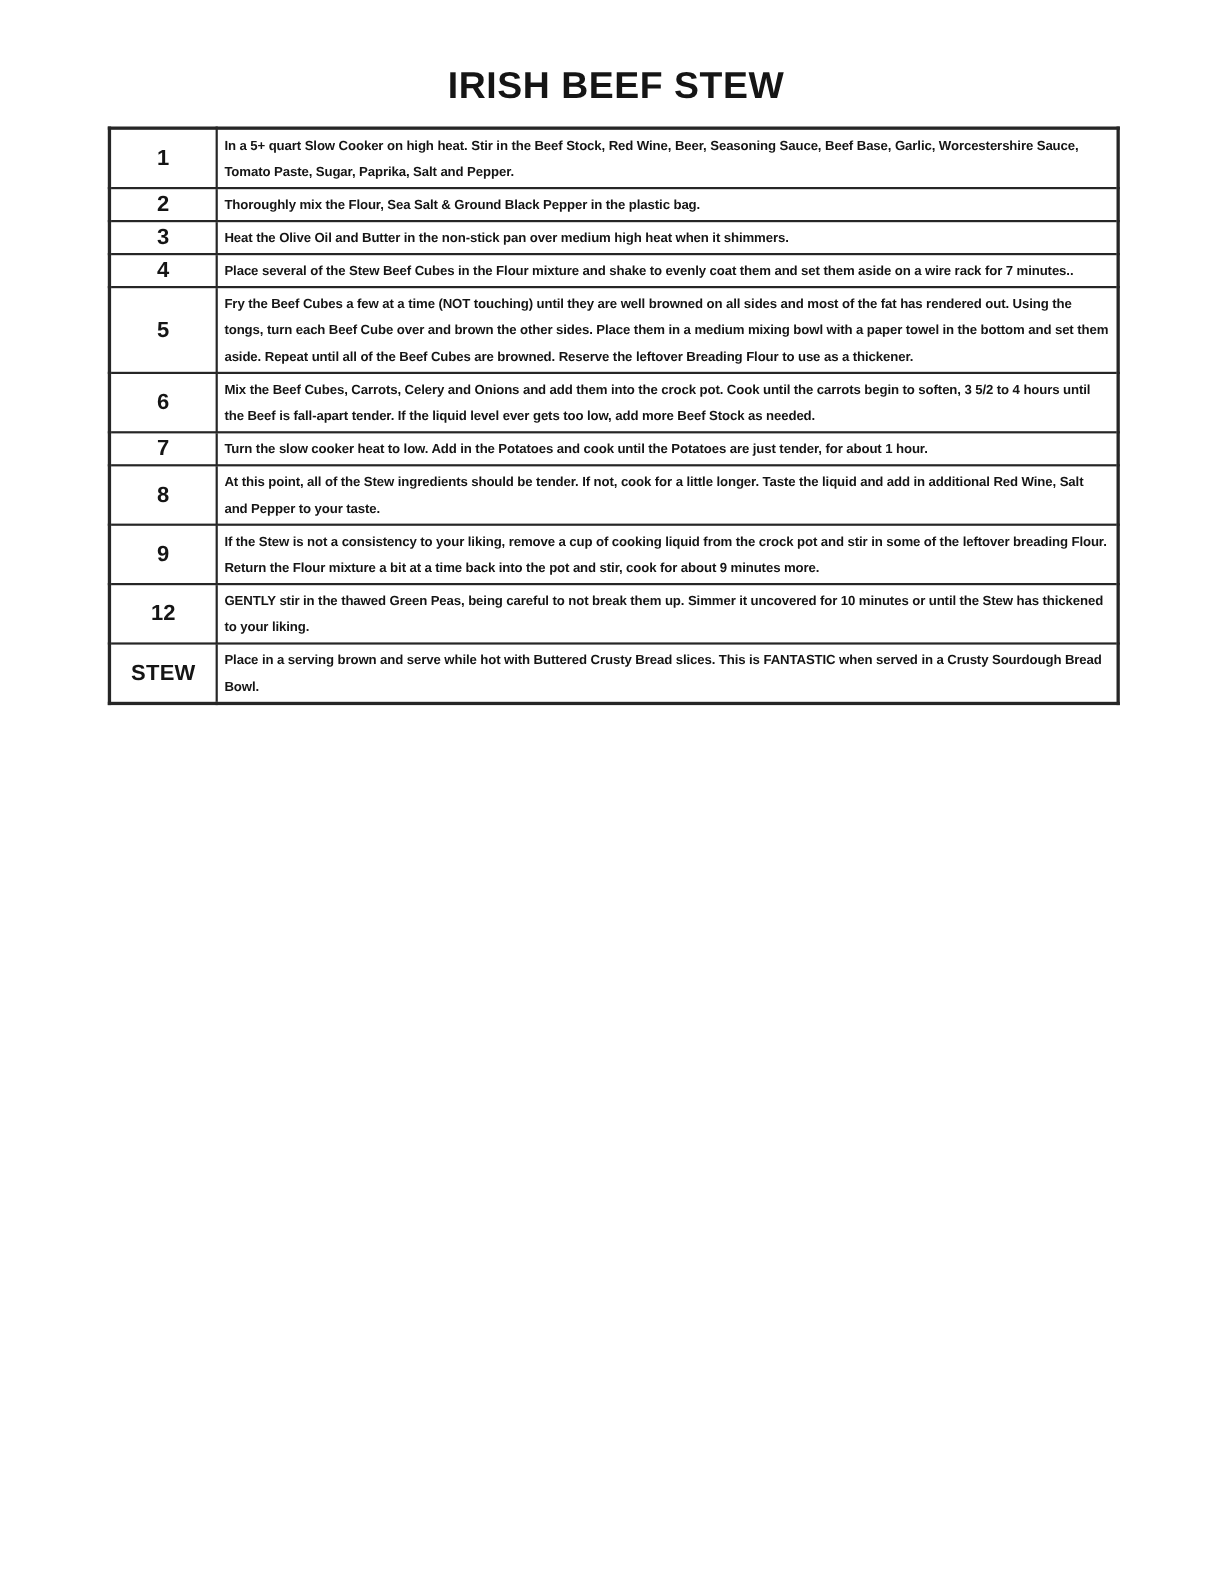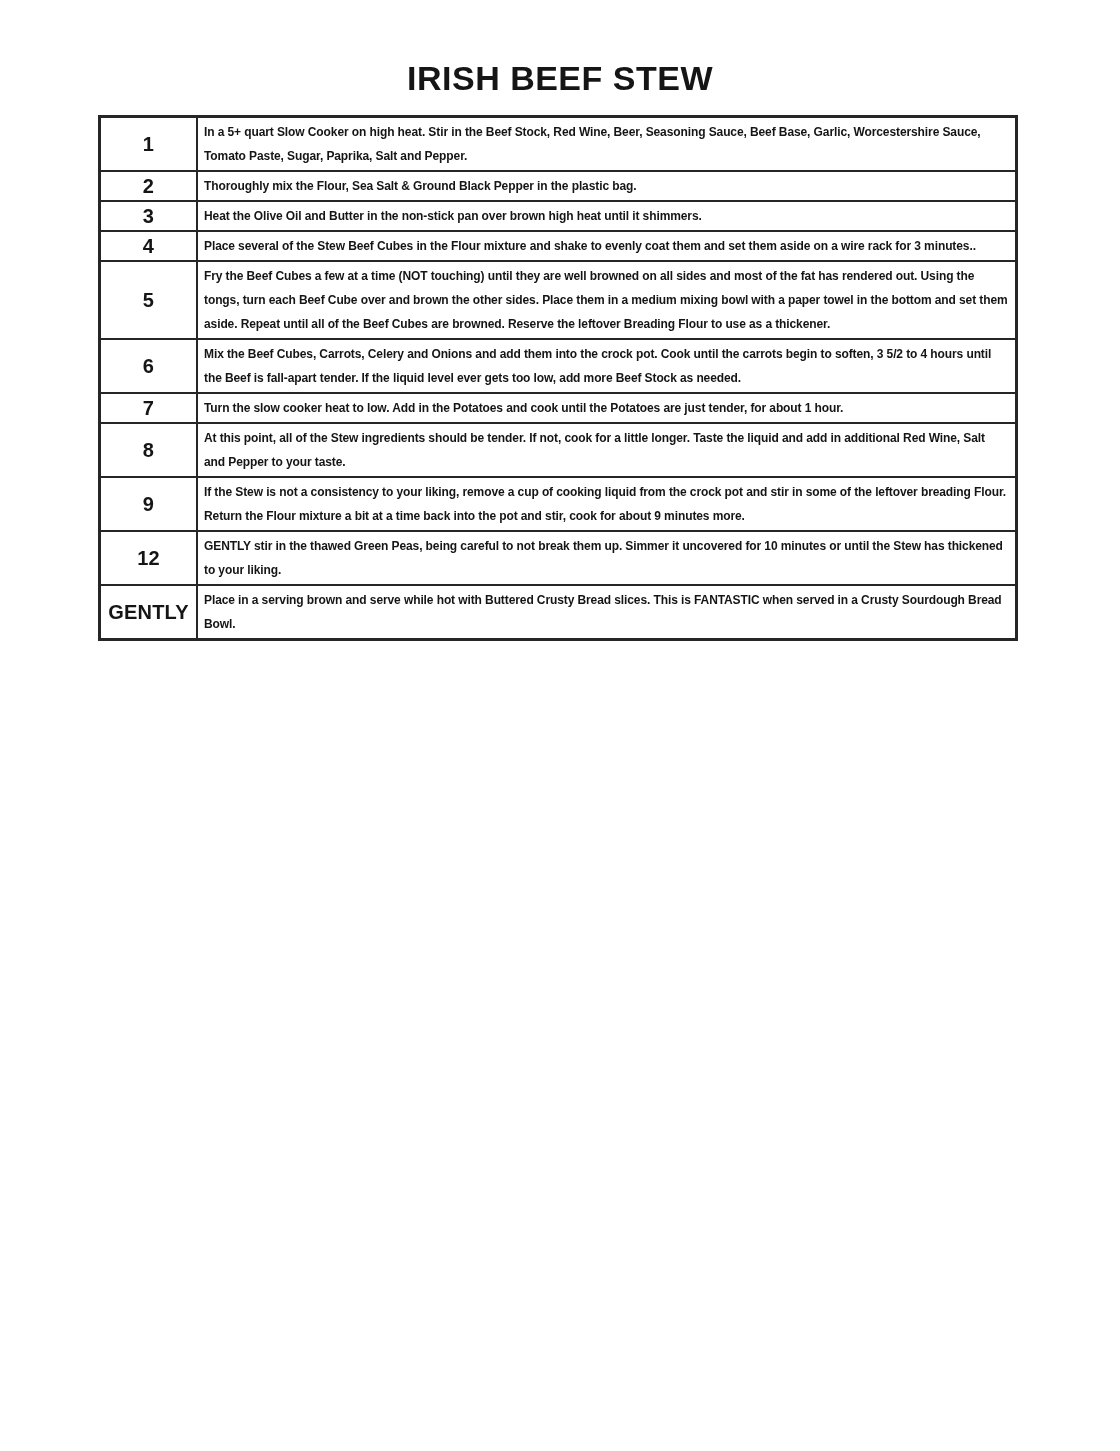"Heat the Olive Oil and" td.step-txt { text: brown high heat until -> medium high heat when }
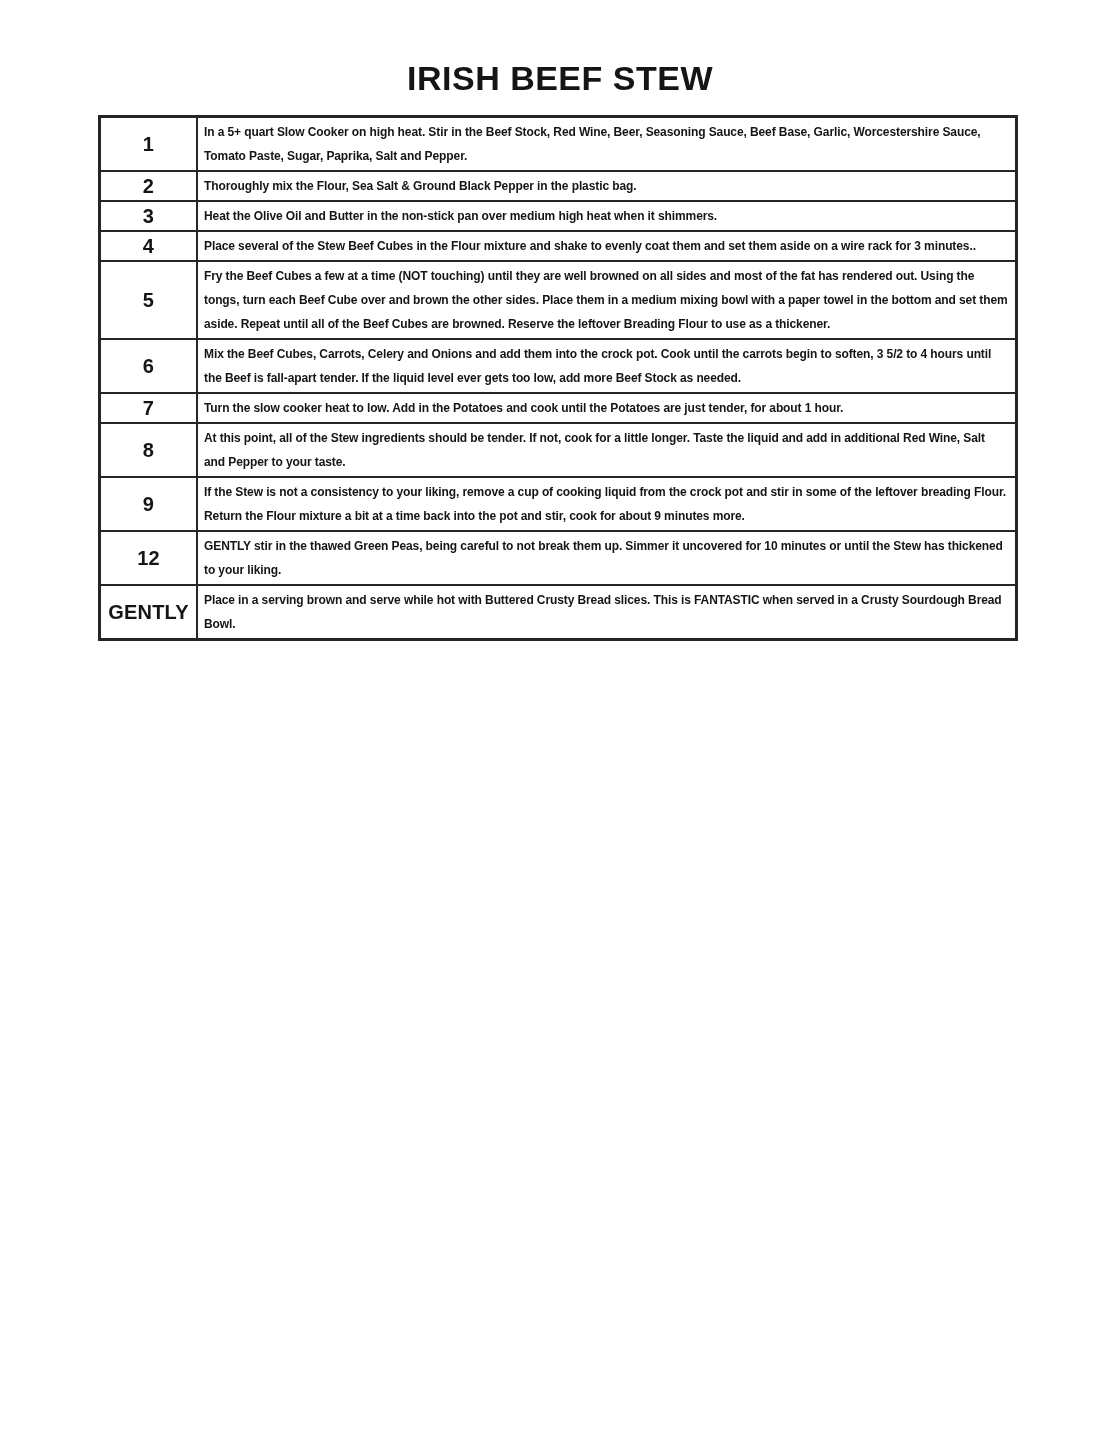"Place several of the Stew" td.step-txt { text: 3 -> 7 }
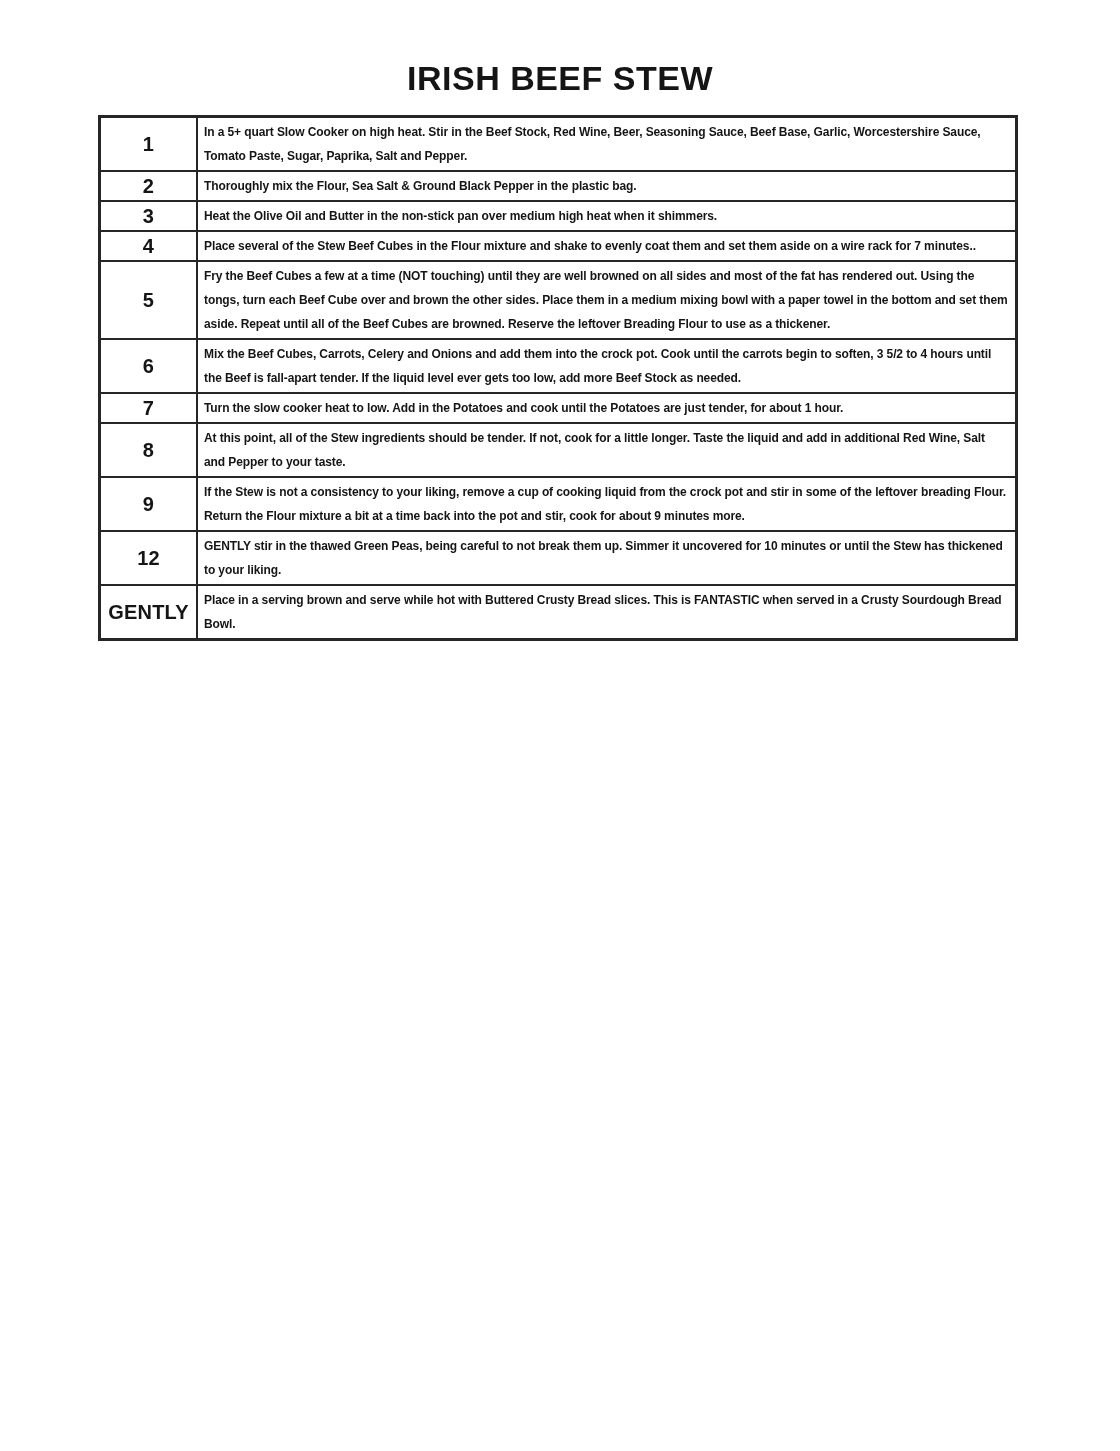"GENTLY" td.step-num { text: GENTLY -> STEW }
